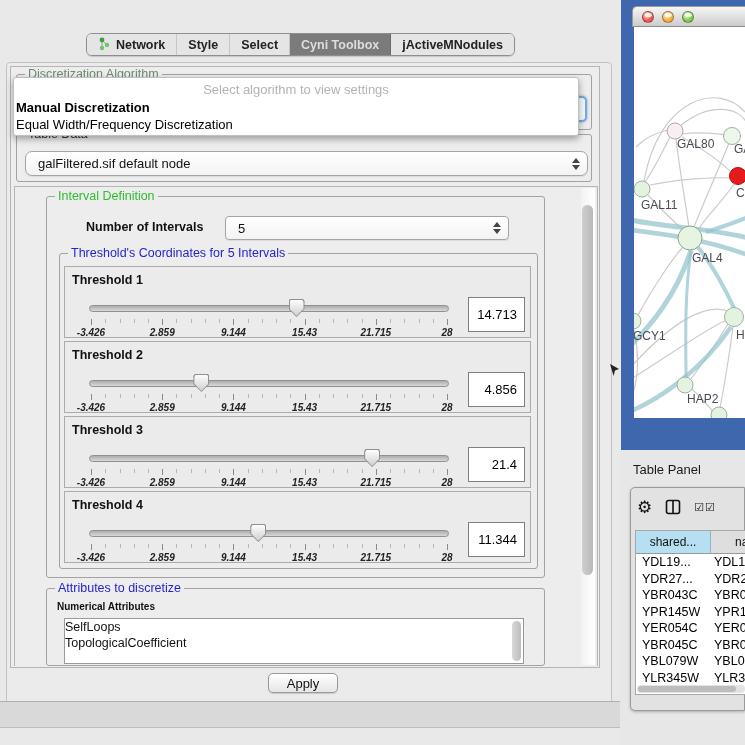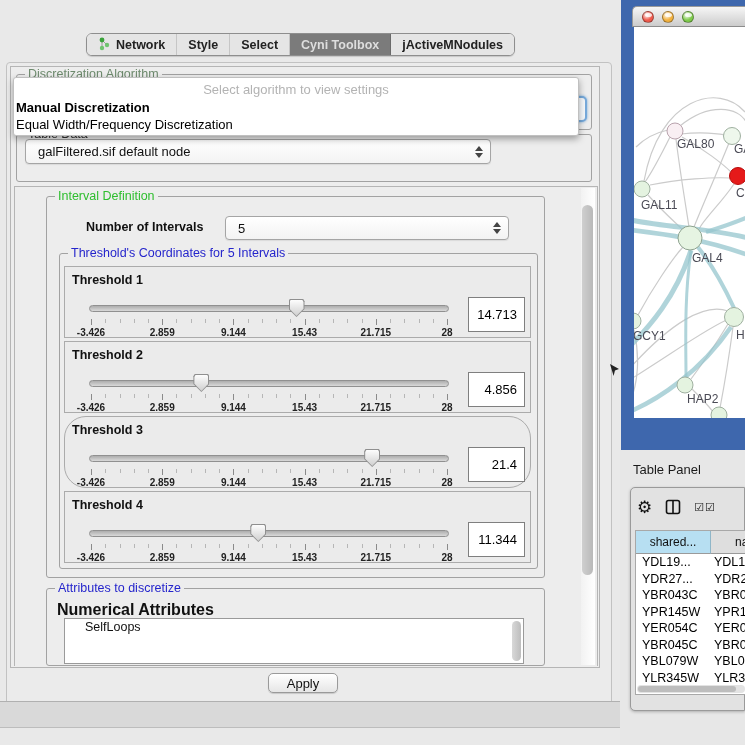"galFiltered.sif default node" div.combo { border-radius: none -> 7px; top: 4px -> 16px; width: 466px -> 563px }
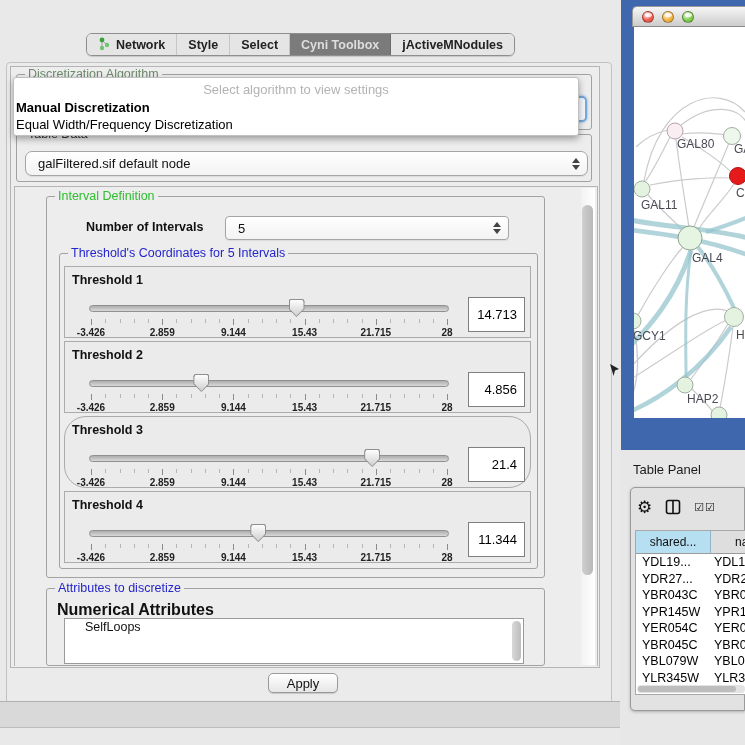"-3.426" .ticklabel { font-style: none -> italic }
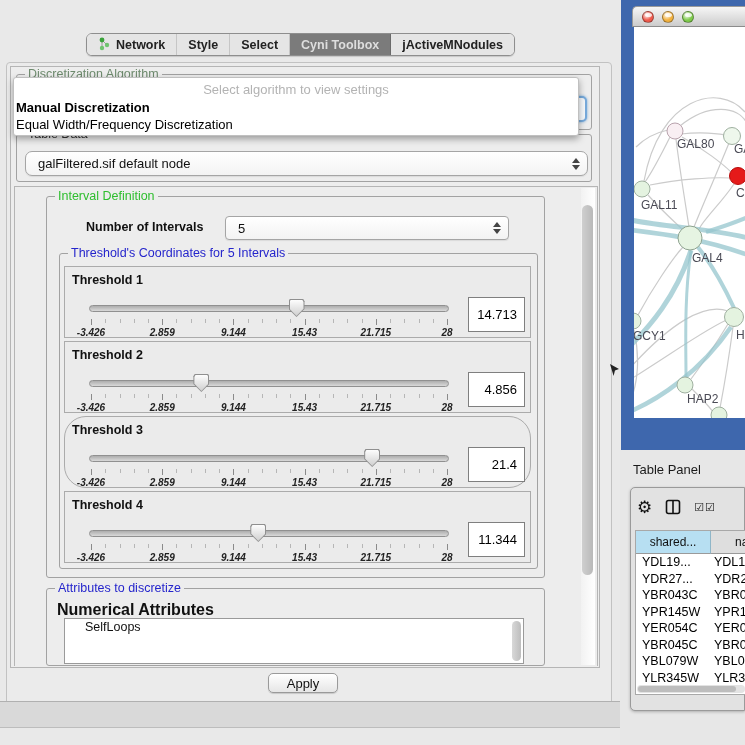"Threshold 3" div.tpanel { border-radius: 22px -> none }
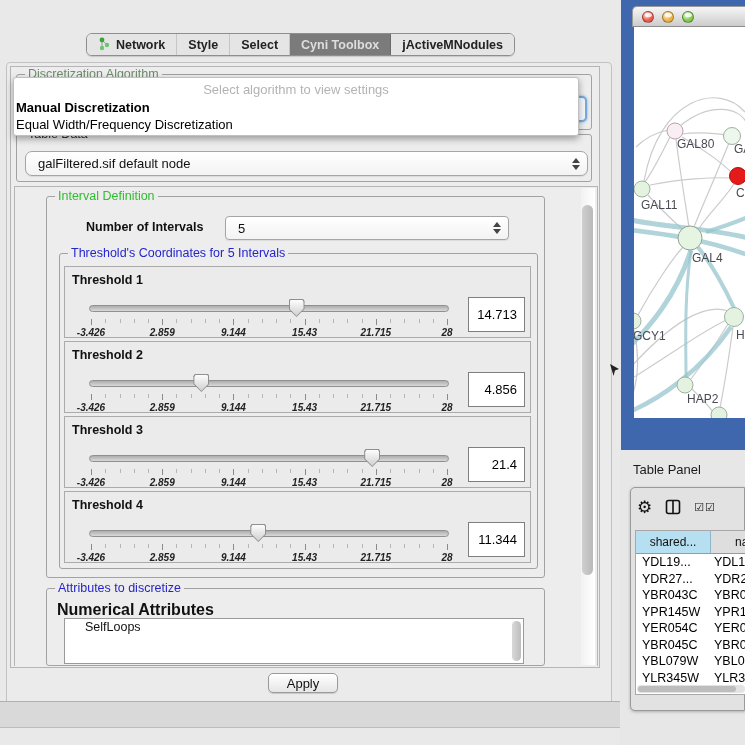"Numerical Attributes" span.abs { font-size: 16px -> 10px }
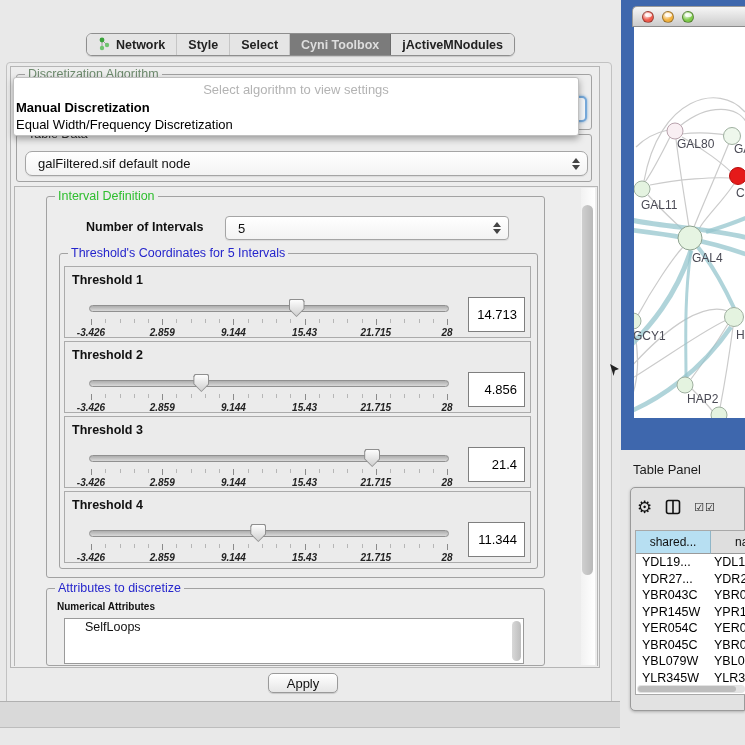"SelfLoops" .attr-item { padding-left: 20px -> none }
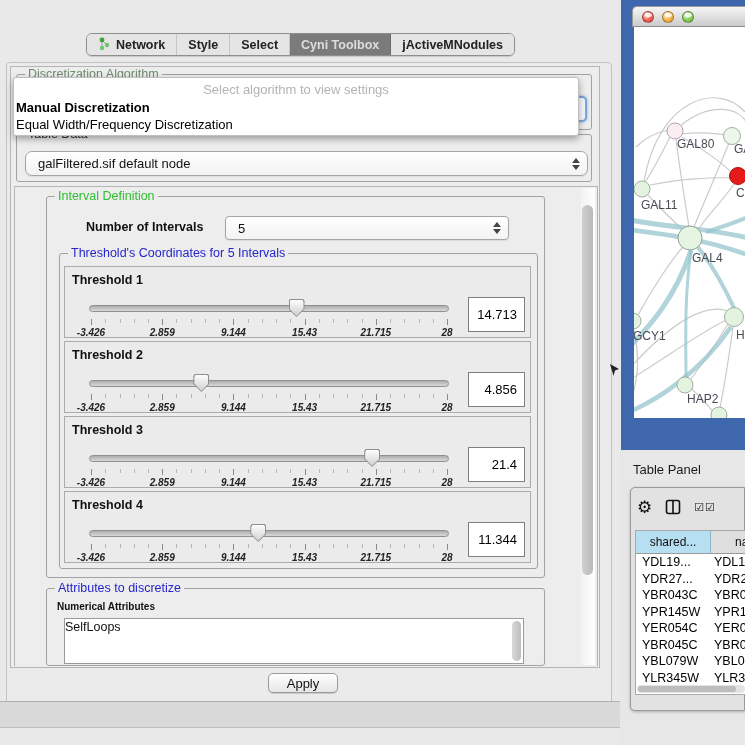"TopologicalCoefficient" div.attr-item { html: none -> <div>TopologicalCoefficient</div> }
